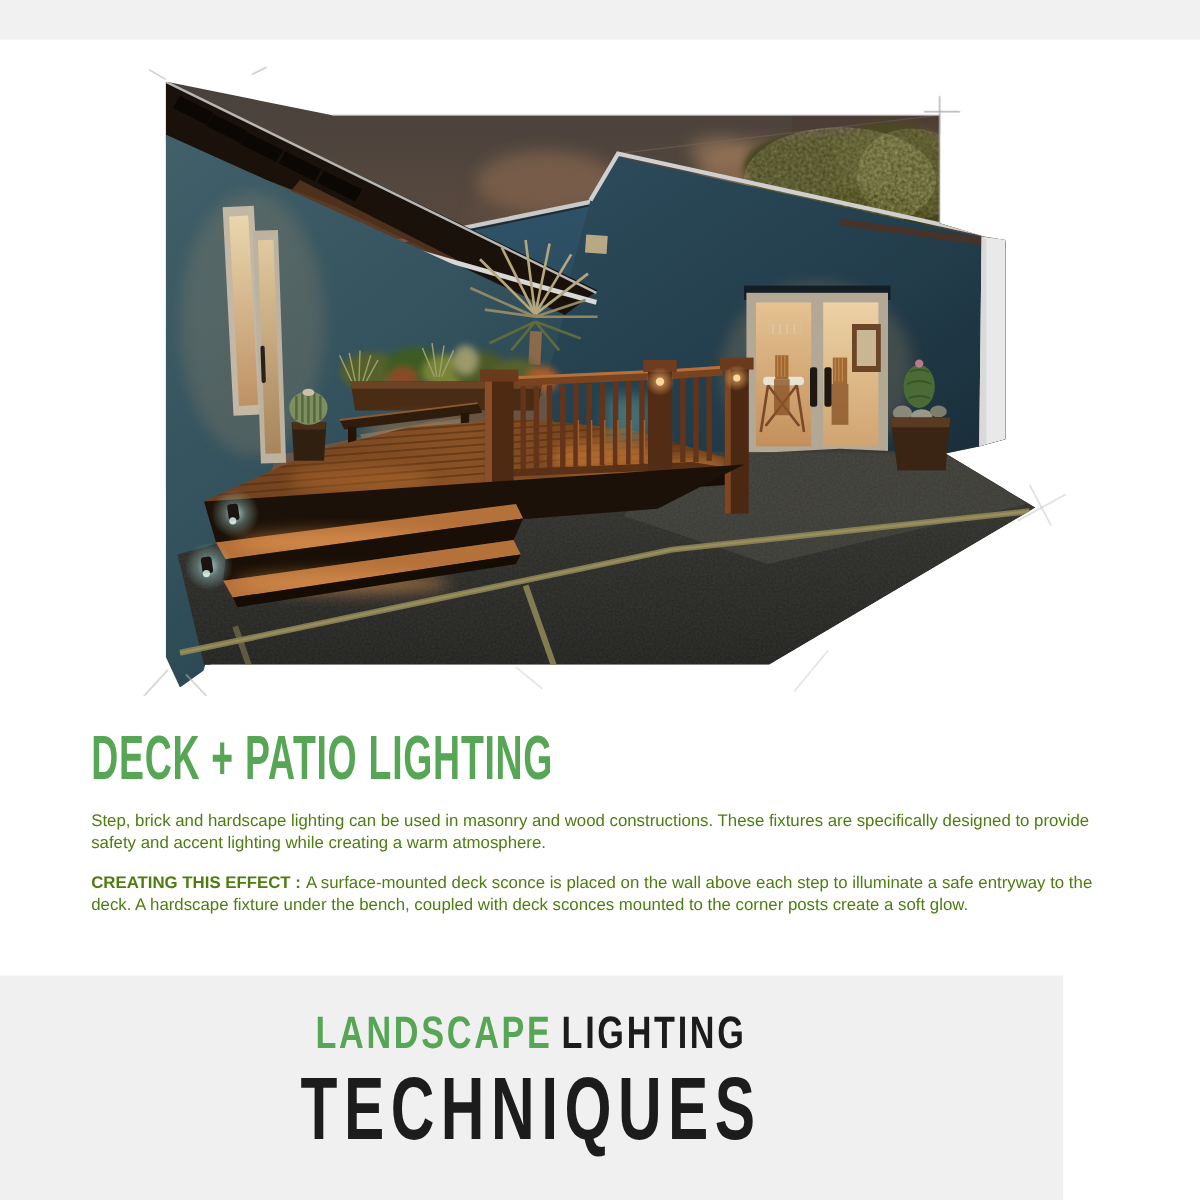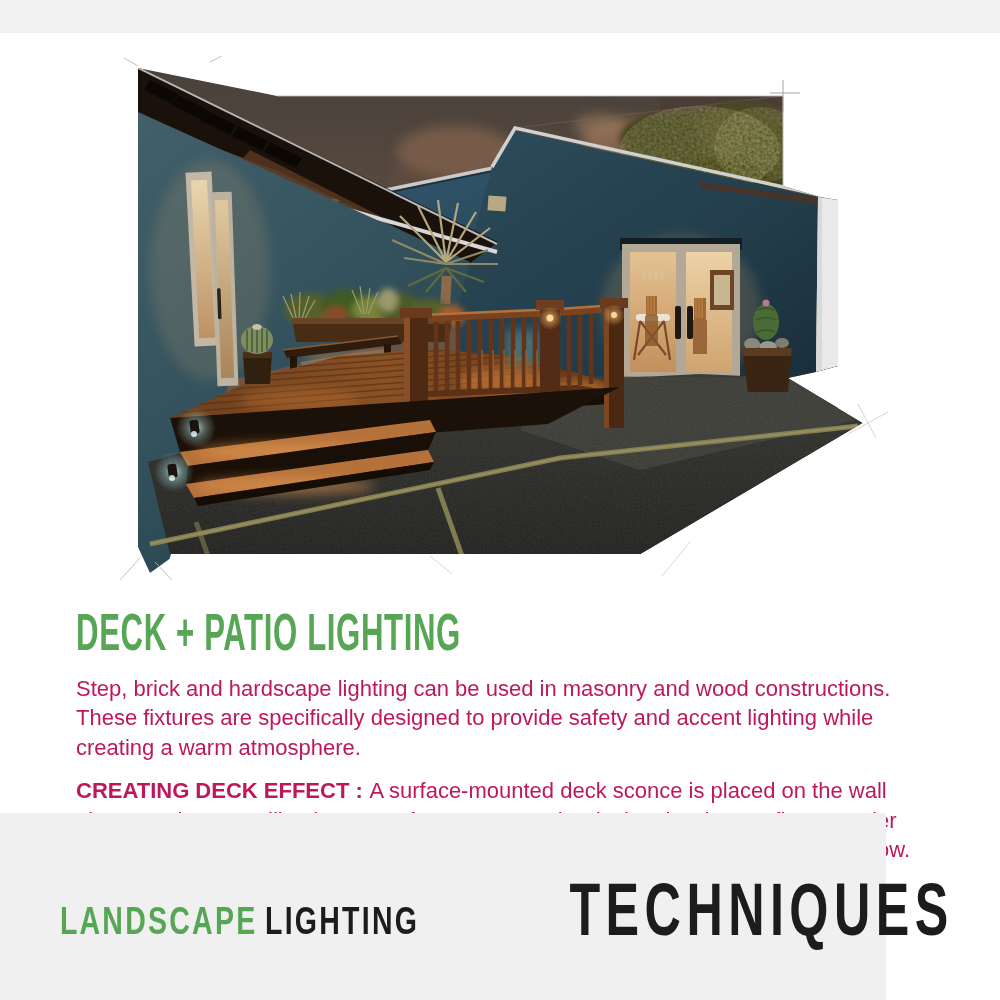"Step, brick and hardscape lighting" .para { color: #be185d -> #4d7c0f; font-size: 22px -> 14px }
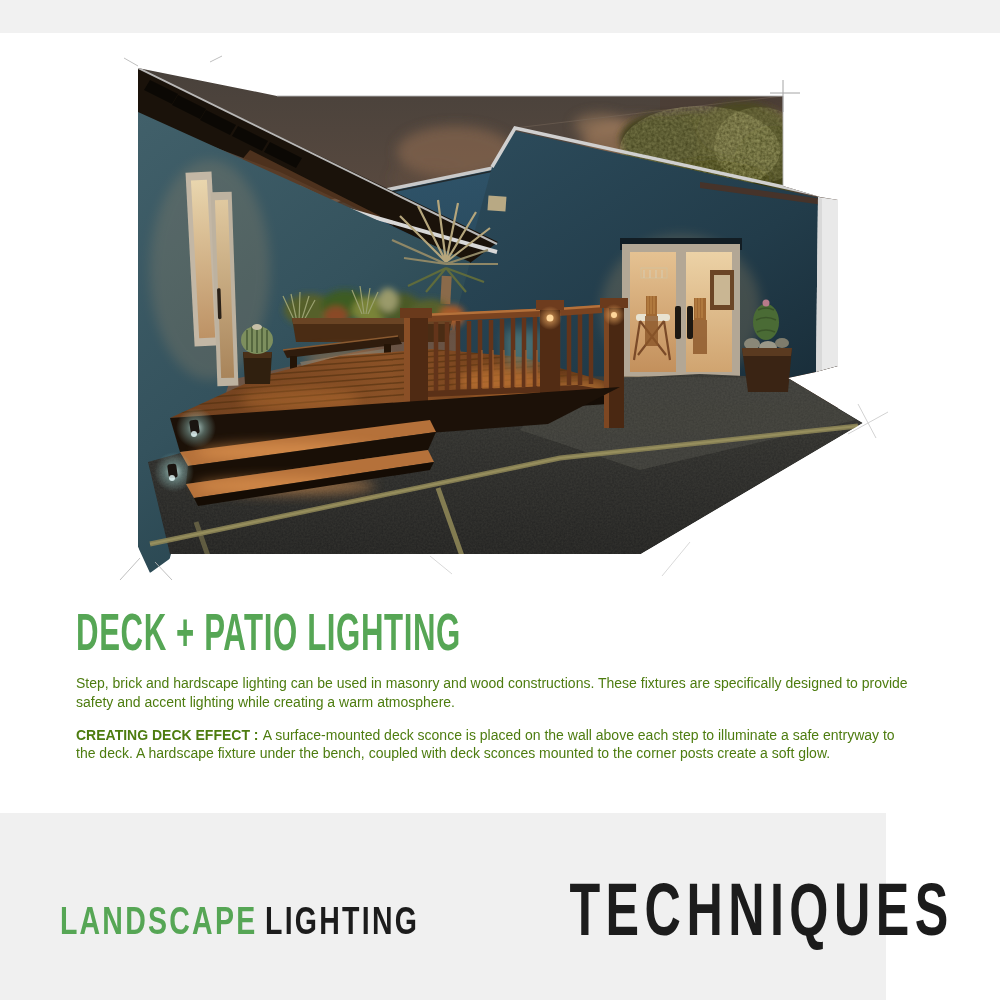"CREATING DECK EFFECT :" span.effect-label { text: DECK -> THIS }
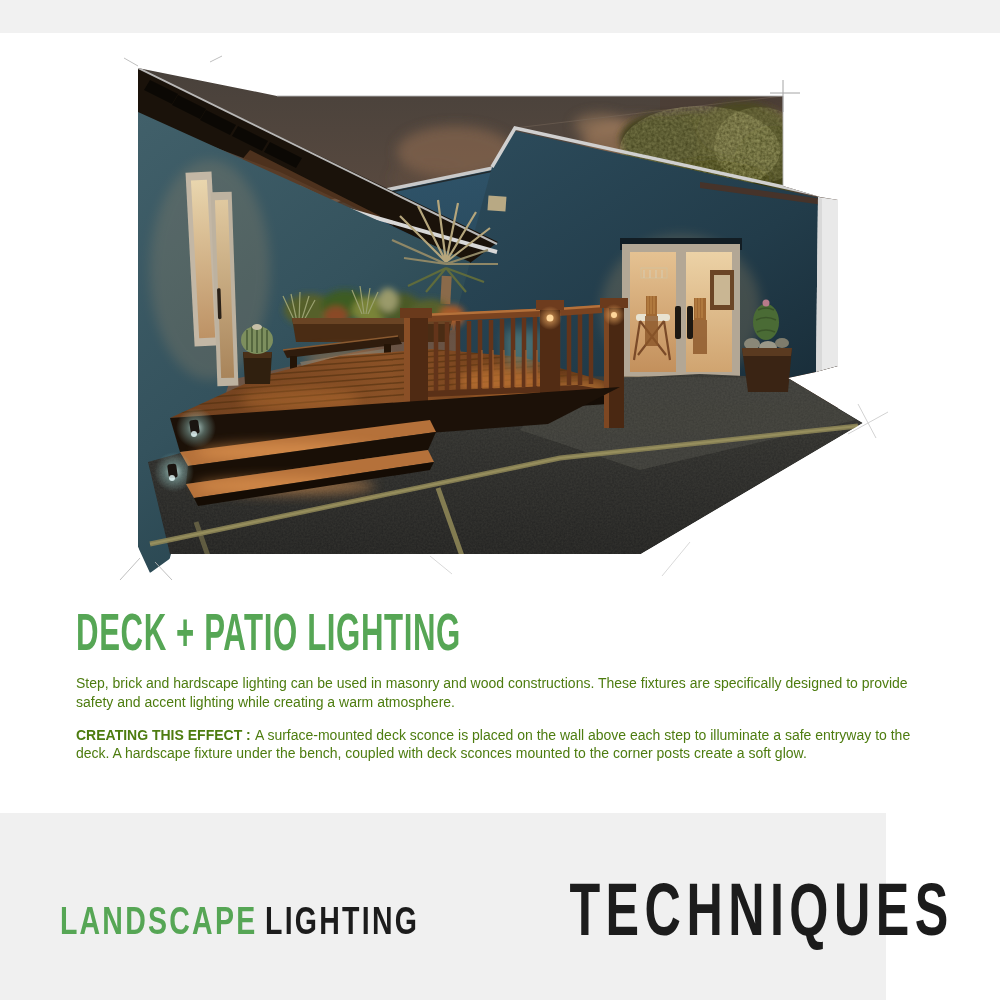"LANDSCAPE LIGHTING" .footer { flex-direction: row -> column }
